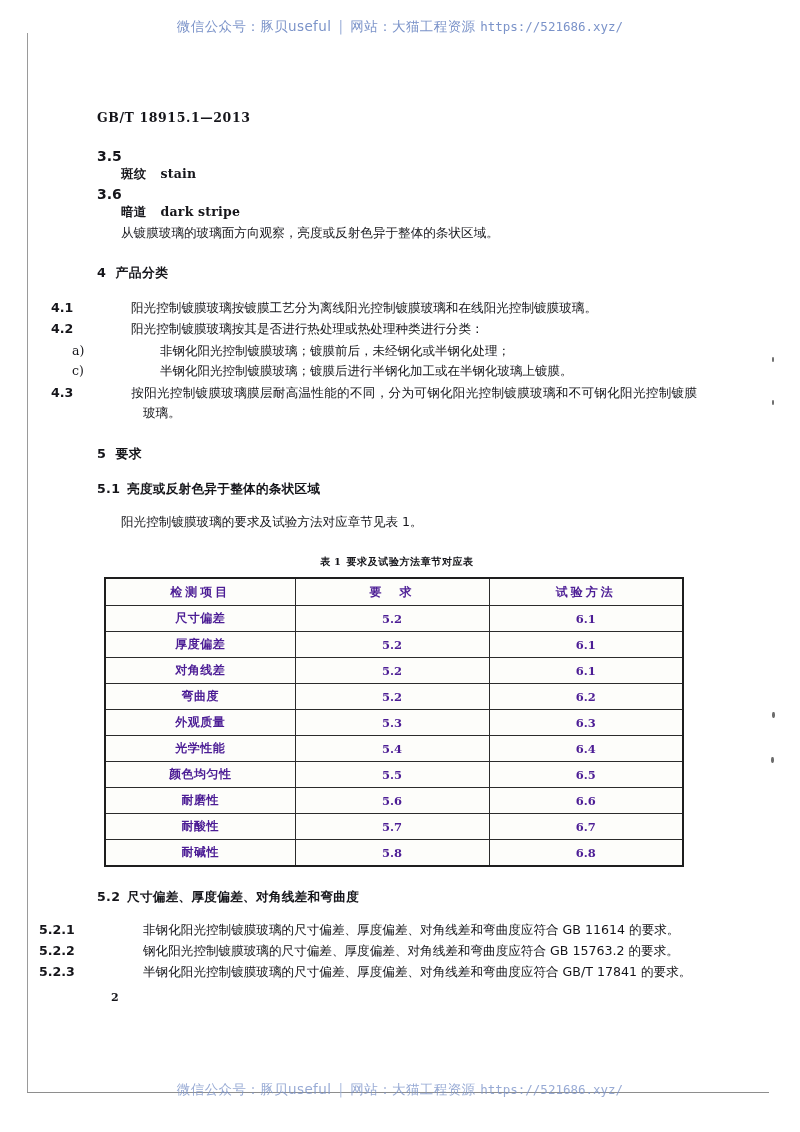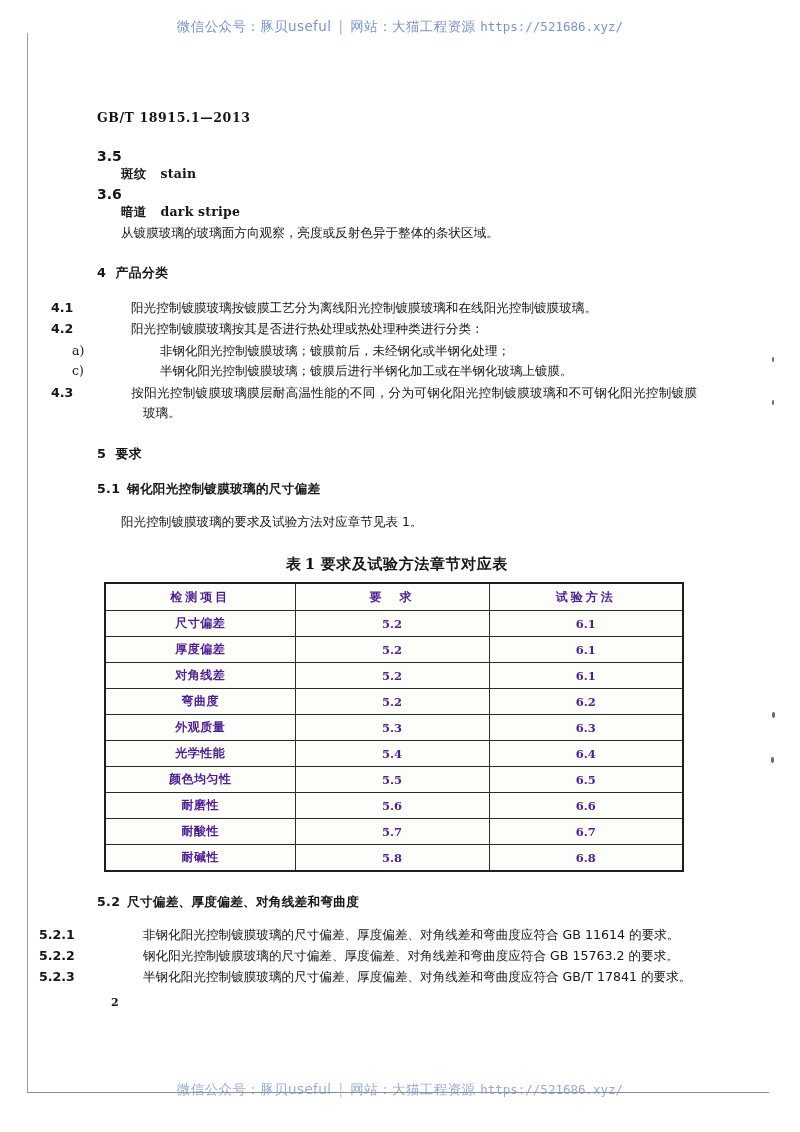"钢化阳光控制镀膜玻璃的尺寸偏差" span { text: 钢化阳光控制镀膜玻璃的尺寸偏差 -> 亮度或反射色异于整体的条状区域 }
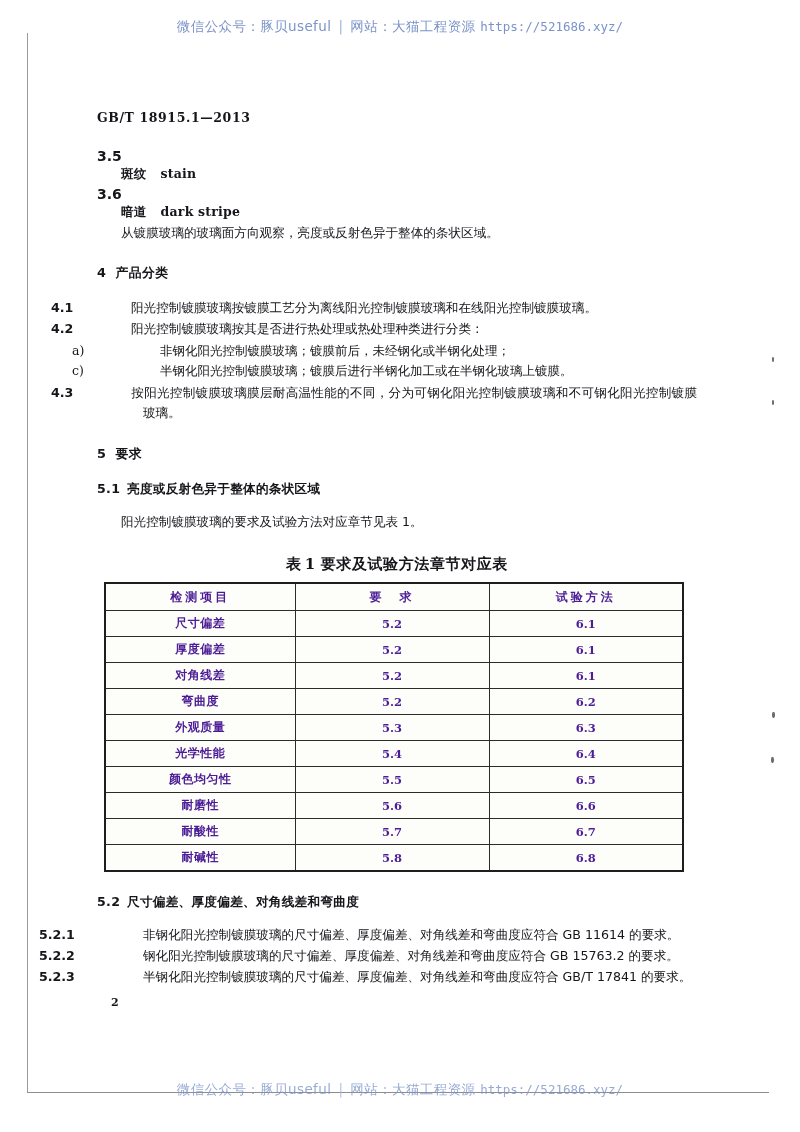"表 1 要求及试验方法章节对应表" .tbl-caption { font-size: 15px -> 10px }
